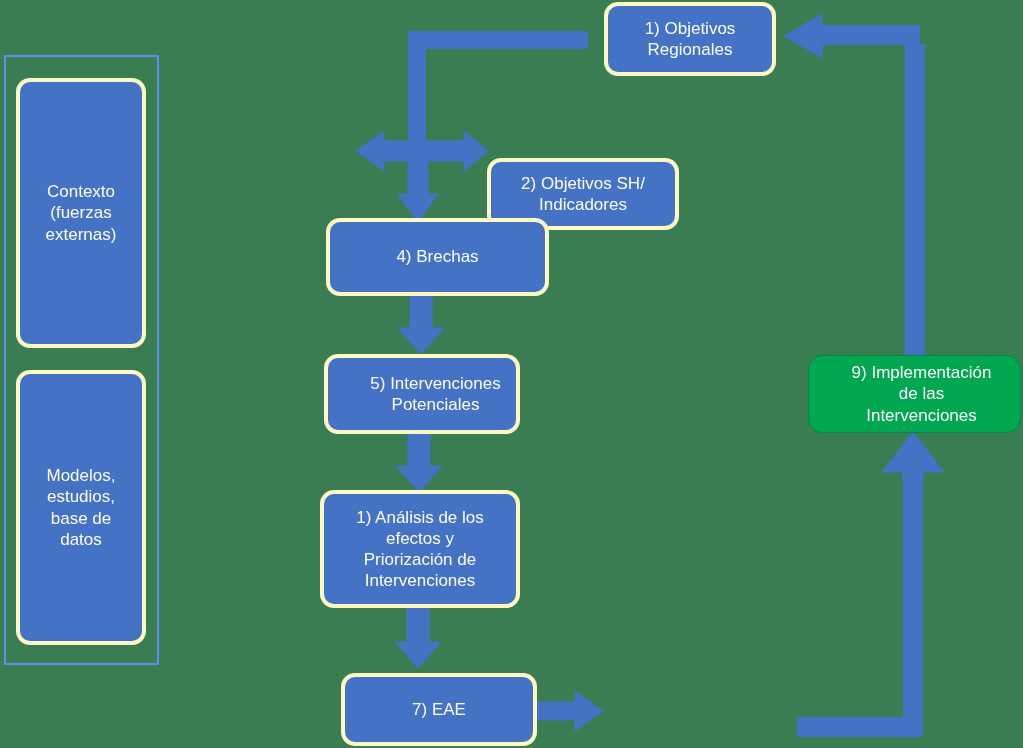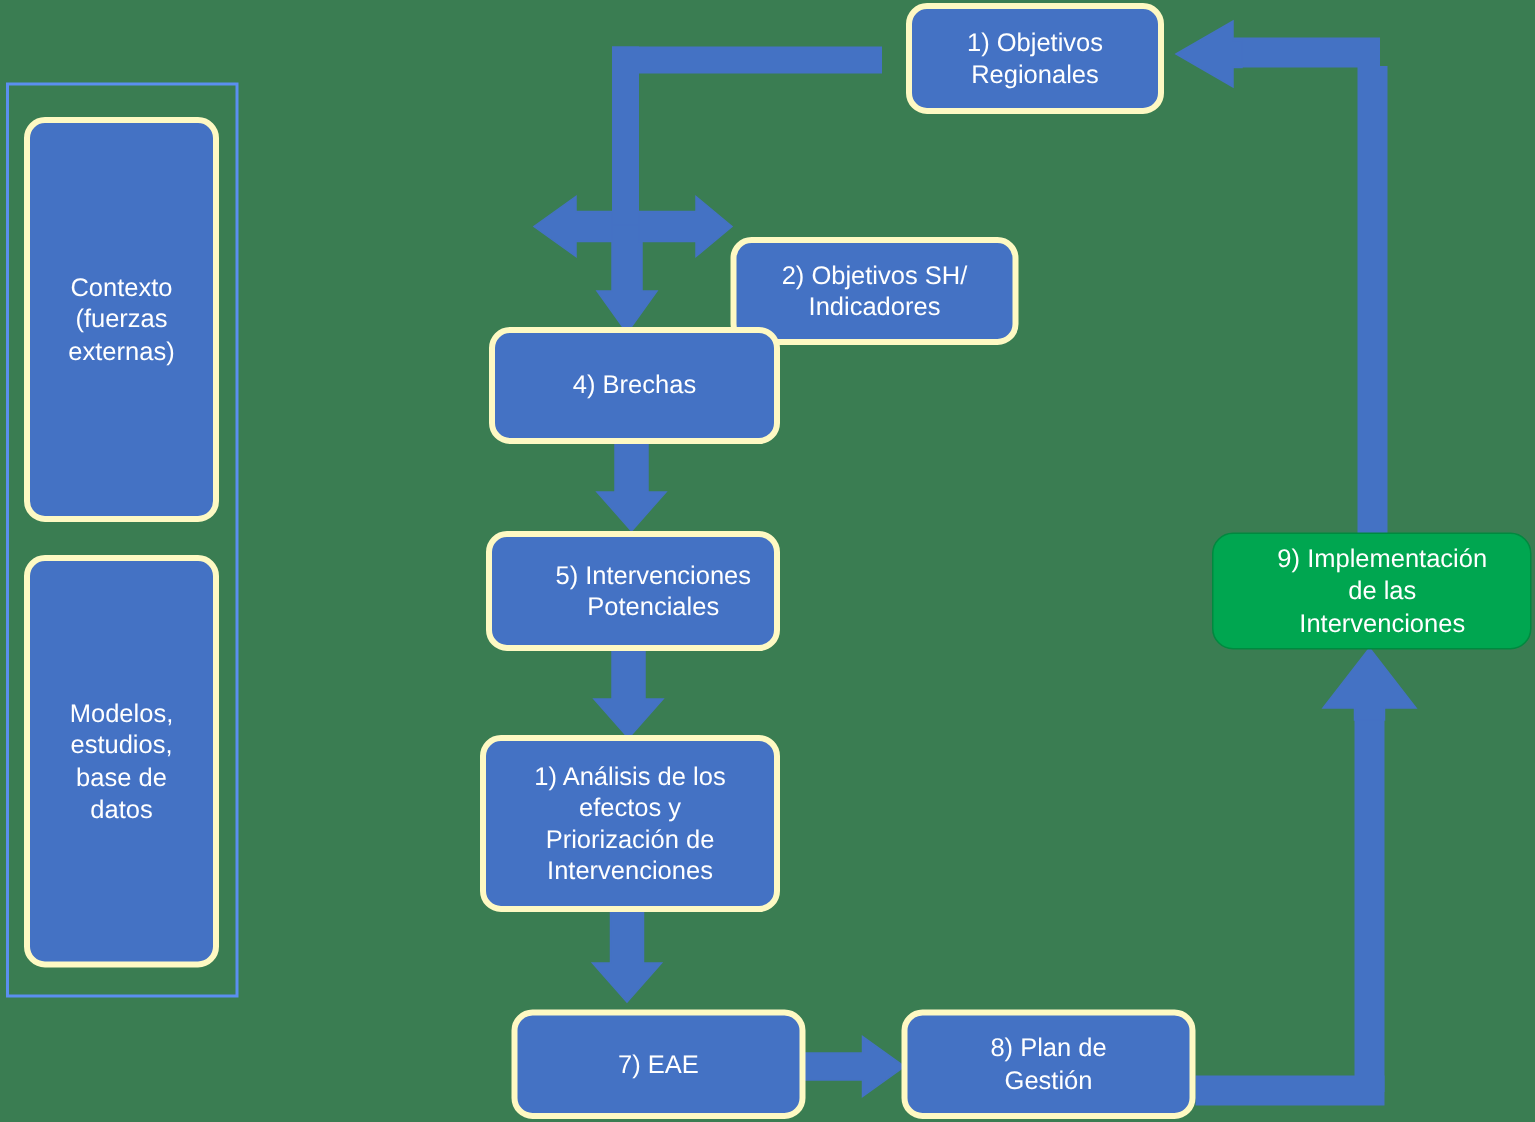"4) Brechas" div.node { width: 194px -> 223px }
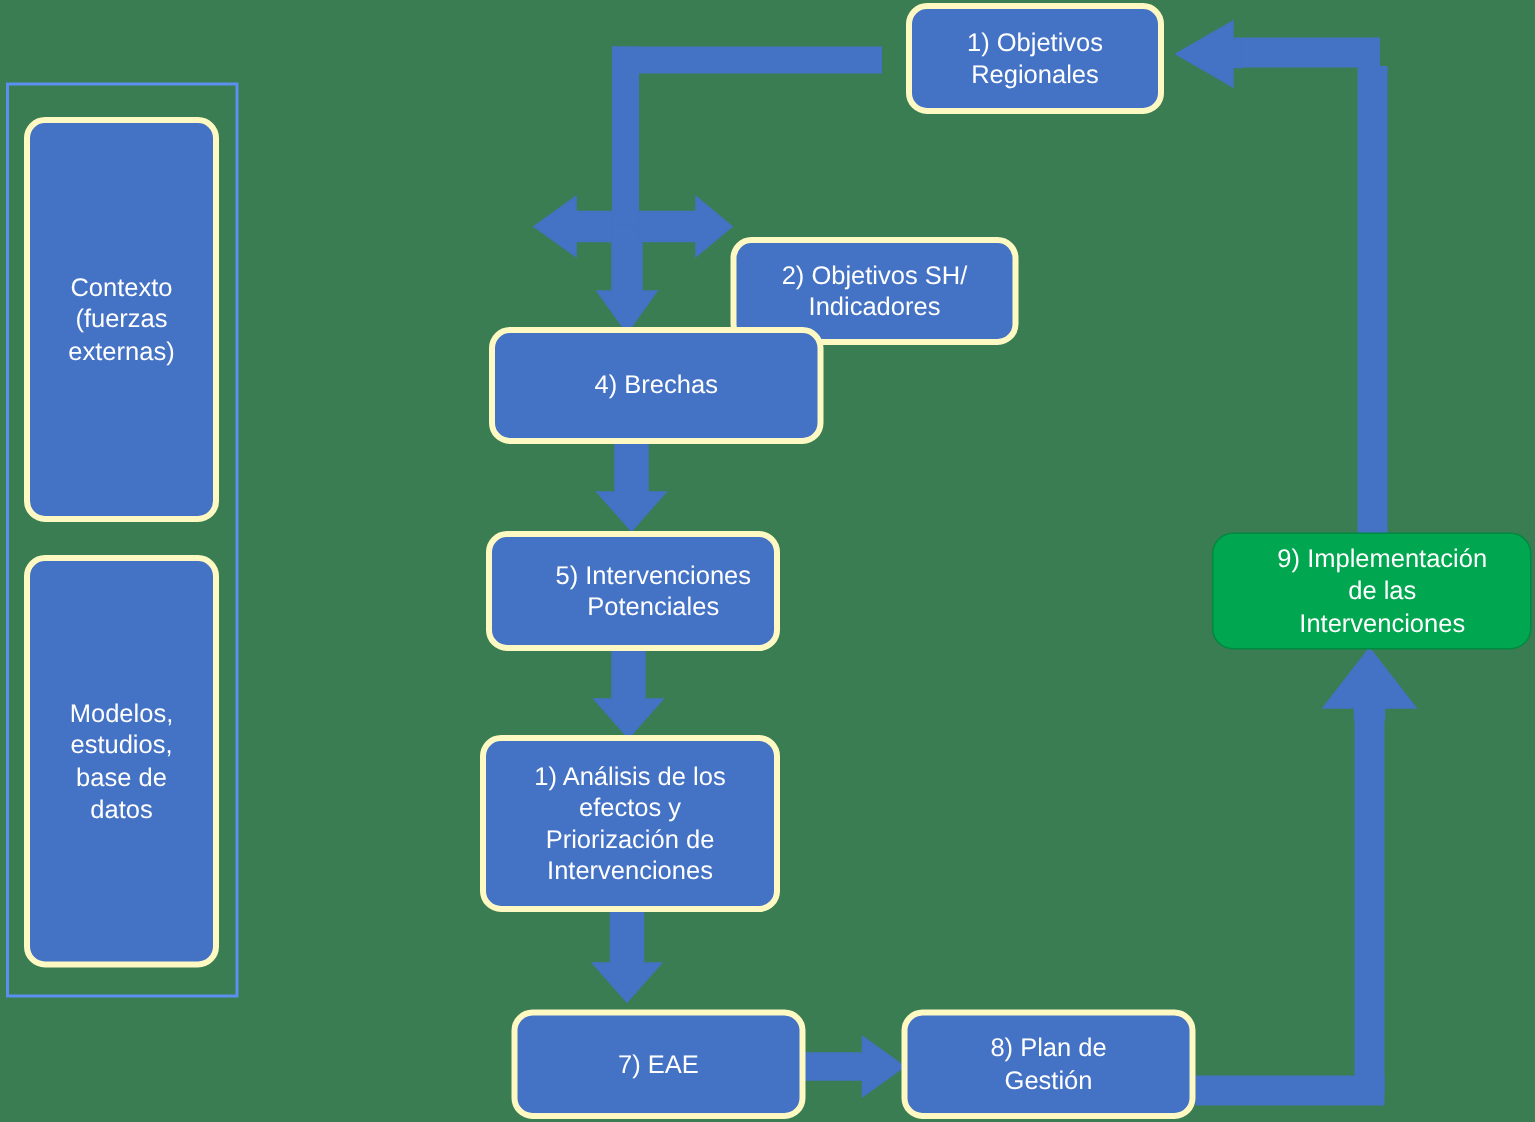"8) Plan de" div.node { html: <div> <span>8) Plan de Gestión</span> </div> -> none }
